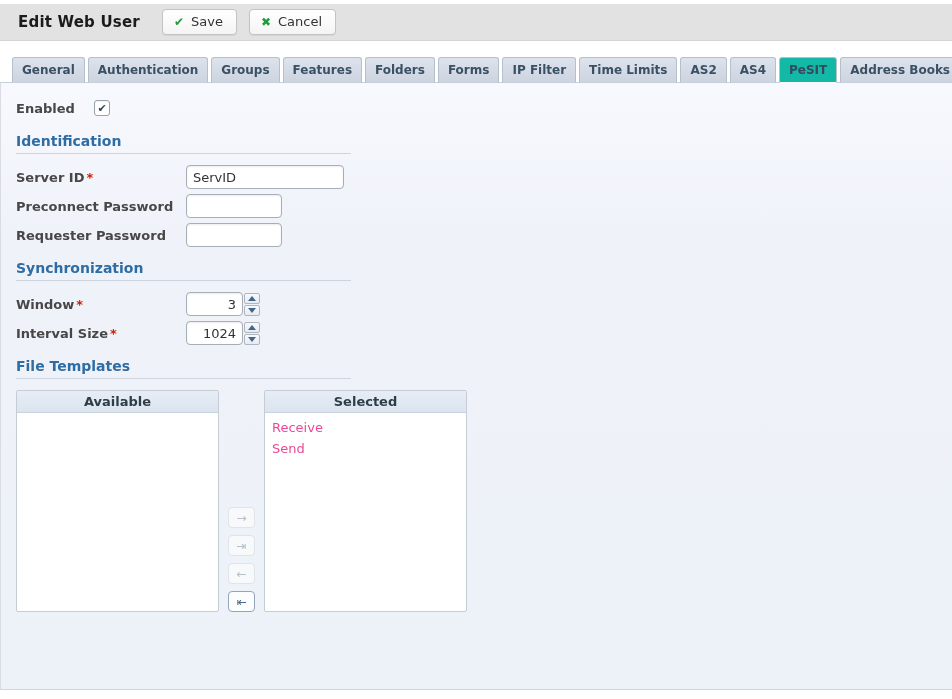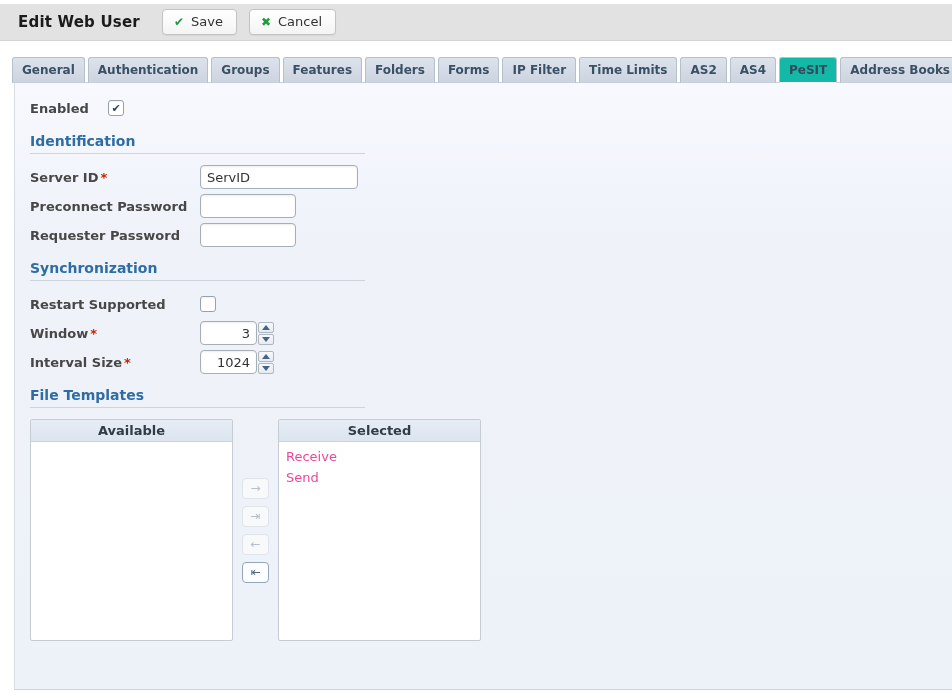"Enabled" .panel { margin-left: 14px -> 0 }
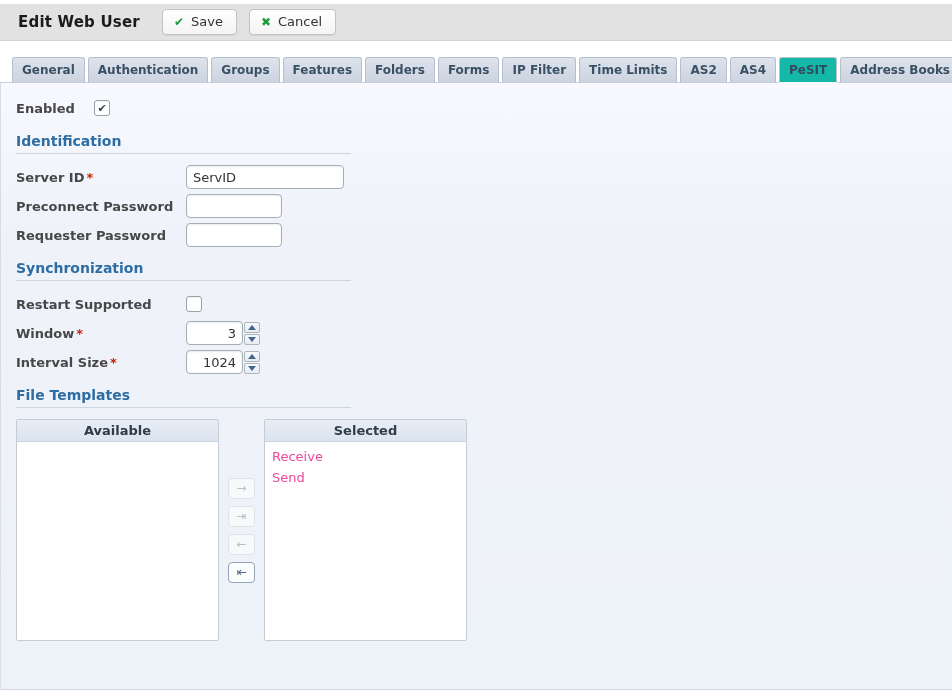"Restart Supported" div.form-row { html: <div> <span>Restart Supported</span> <div></div> </div> -> none }
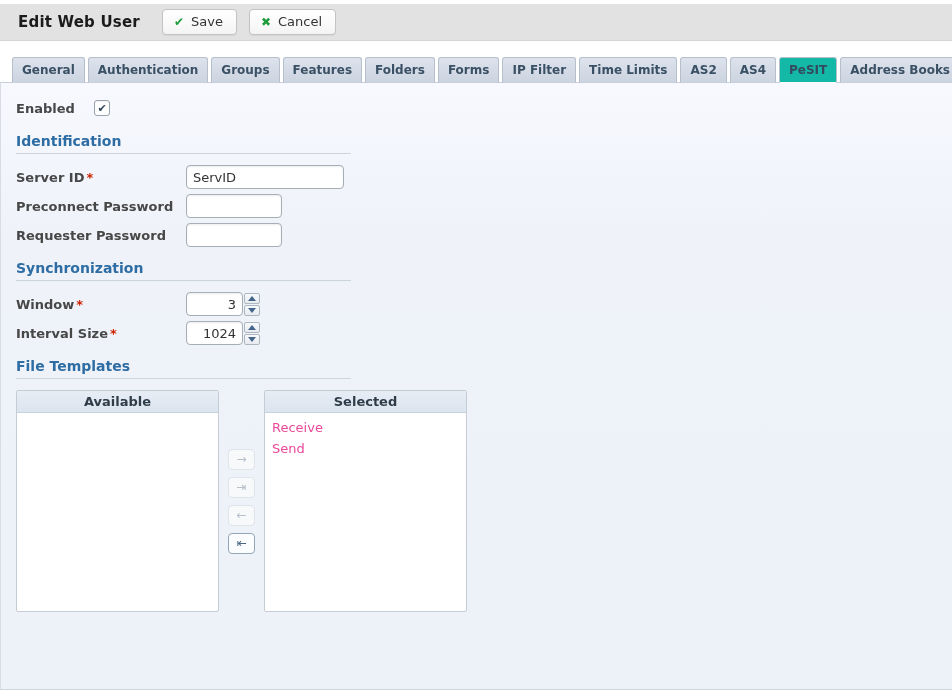"Available" .duallist { align-items: none -> flex-end }
